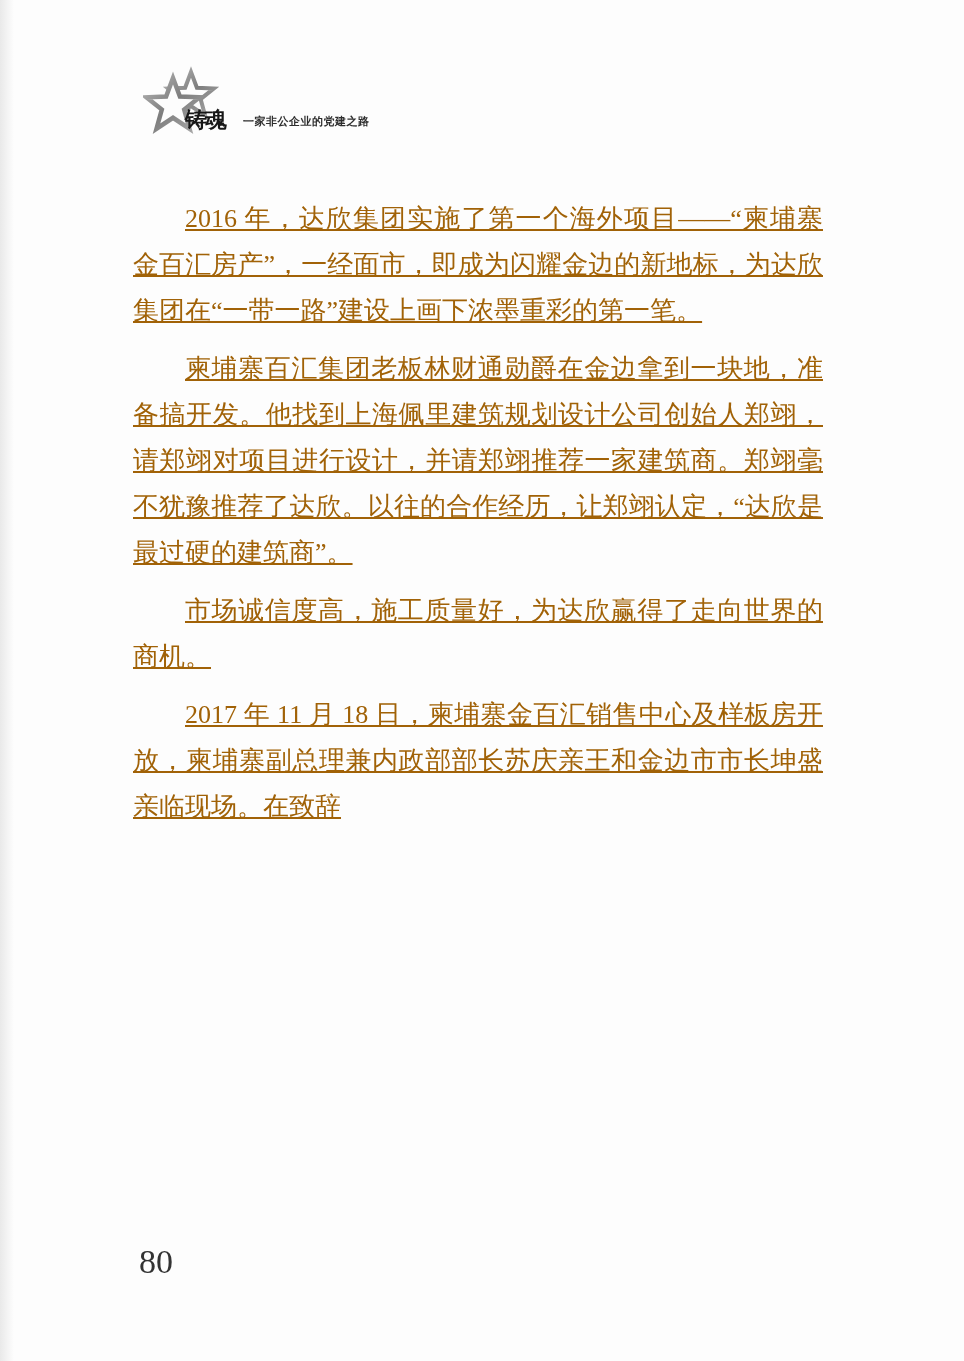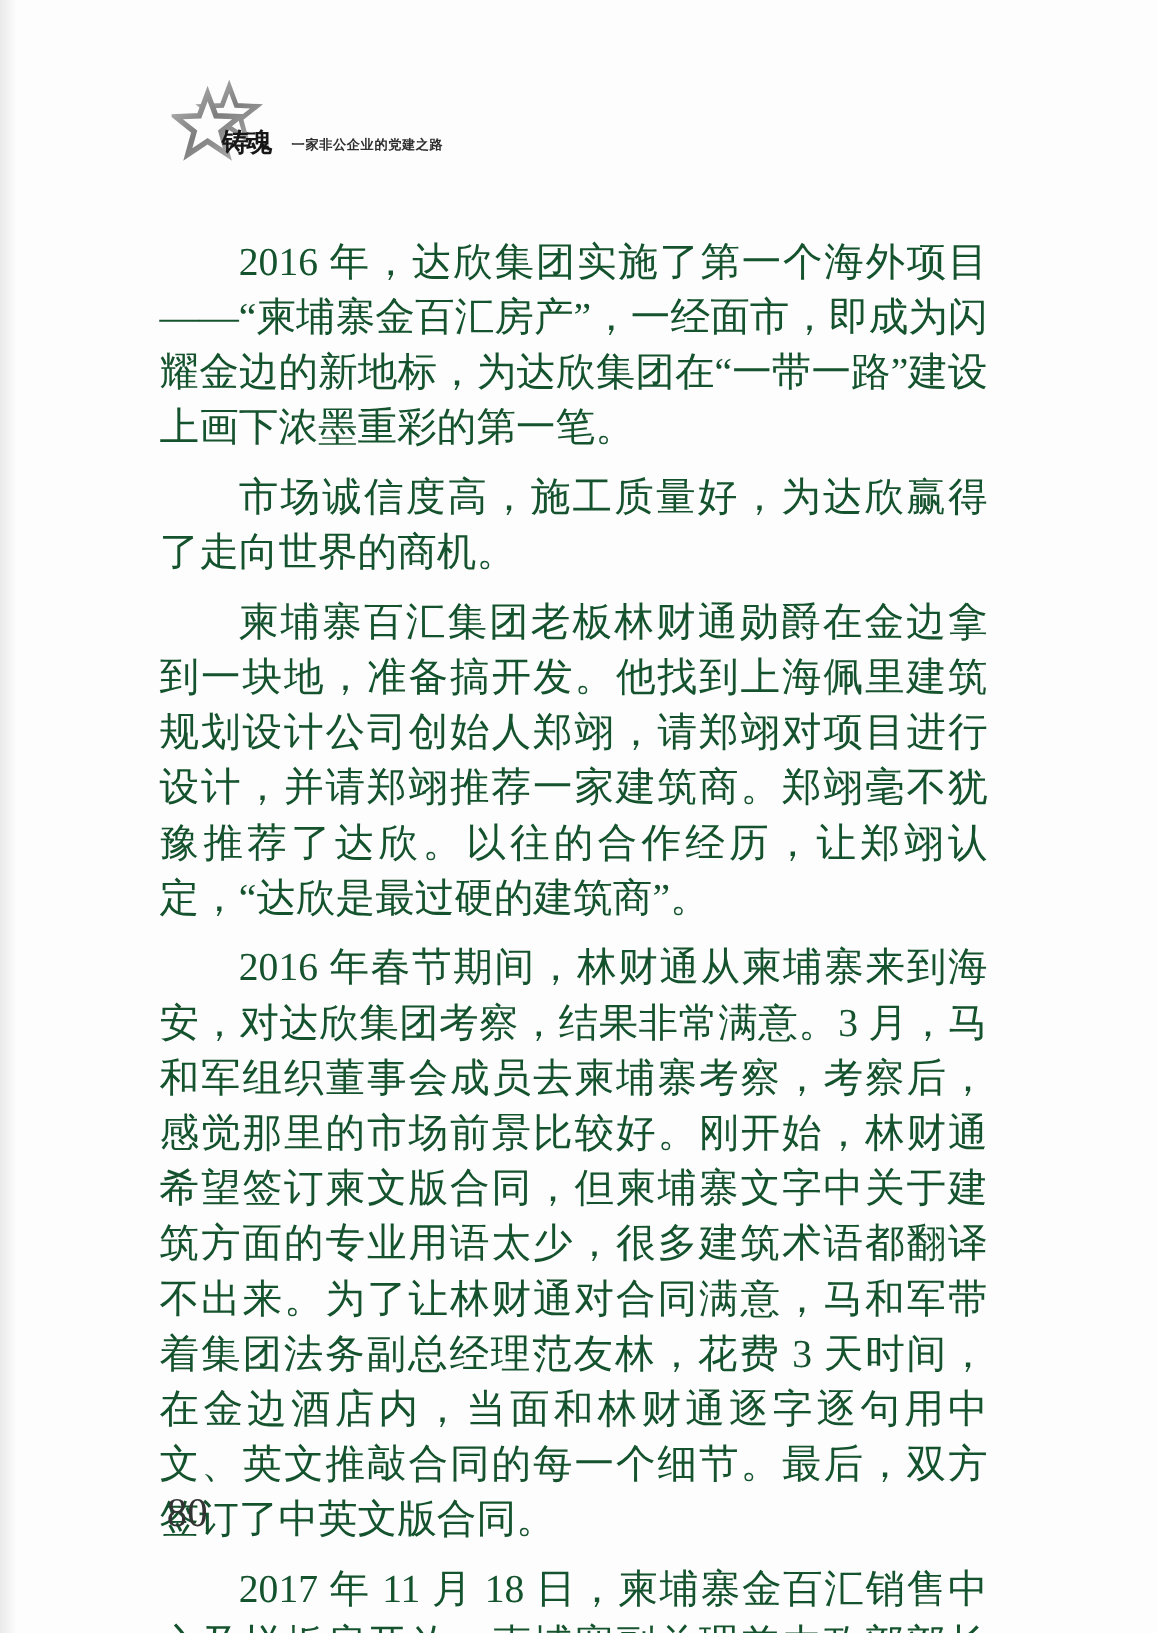"2016" .main p { color: #14532d -> #a16207; font-size: 33px -> 26px; text-decoration: none -> underline }
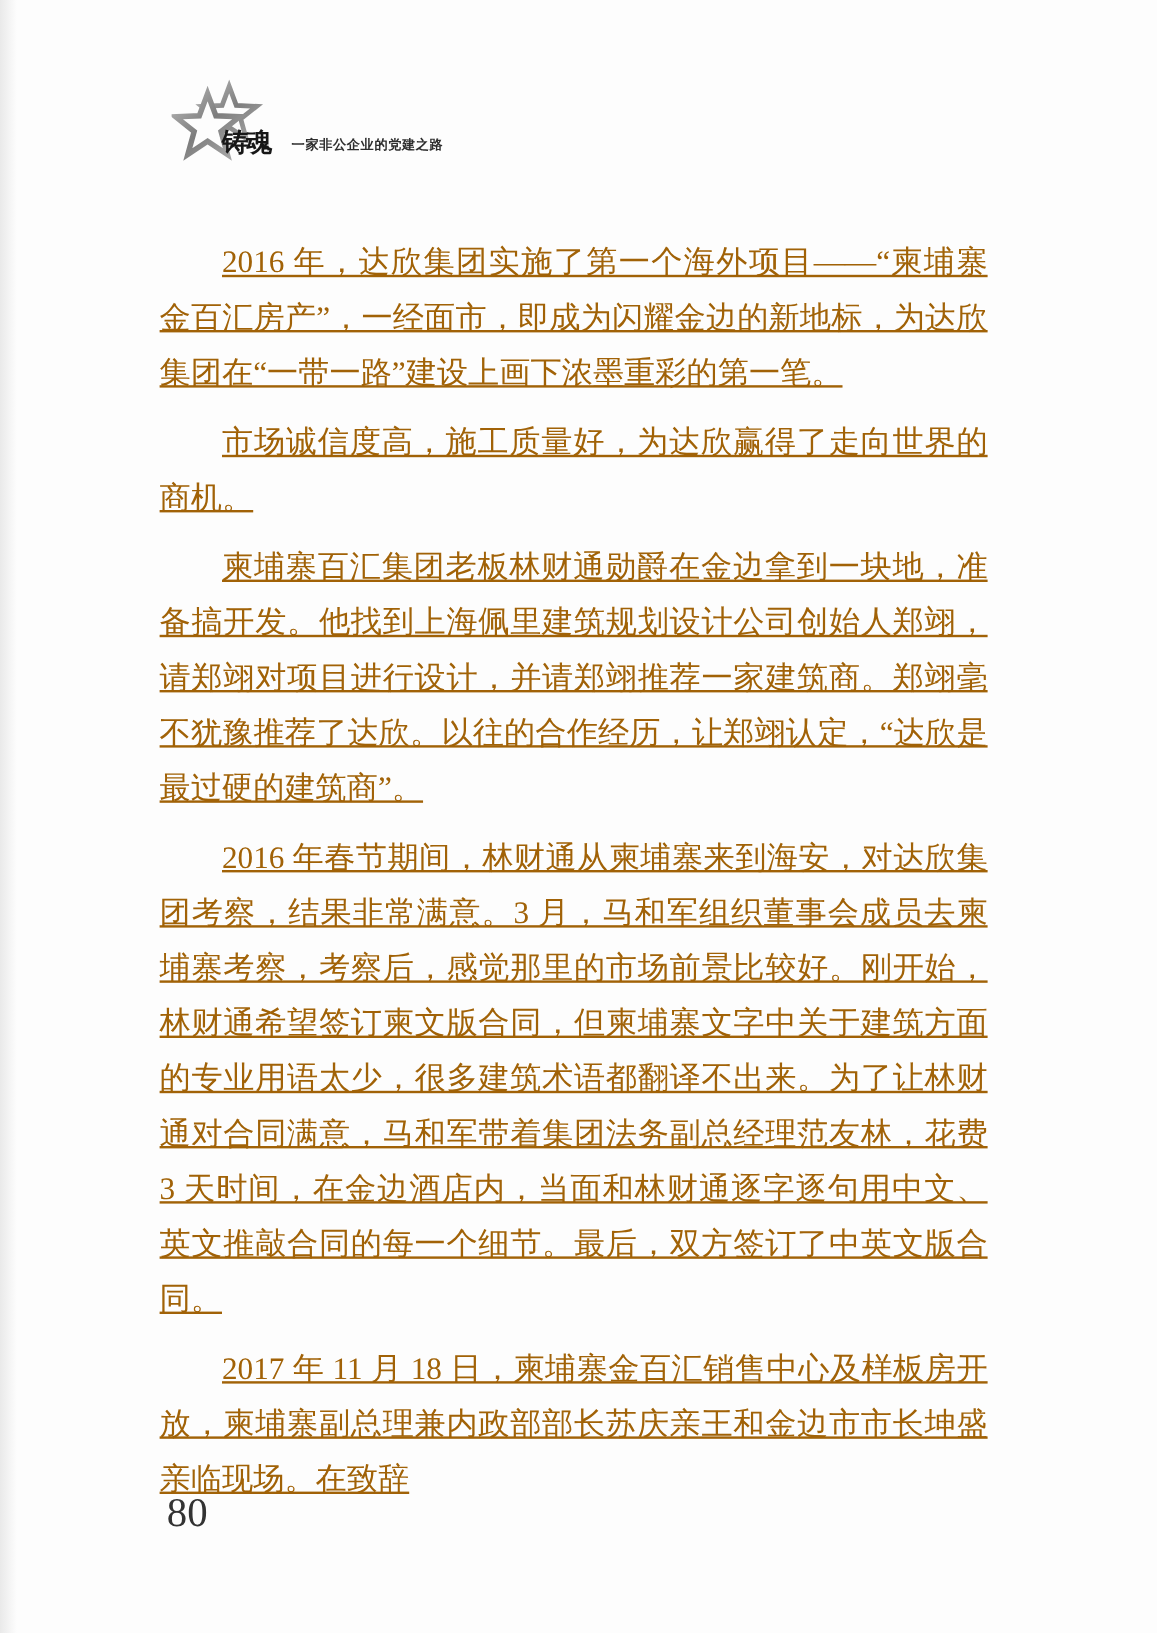"市场诚信度高，施工质量好，为达欣赢得了走向世界的商机。" p { order: before "柬埔寨百汇集团老板林财通勋爵在金边拿到一块地，准备搞开发。他找到上海佩里建筑规划" -> after "柬埔寨百汇集团老板林财通勋爵在金边拿到一块地，准备搞开发。他找到上海佩里建筑规划" }
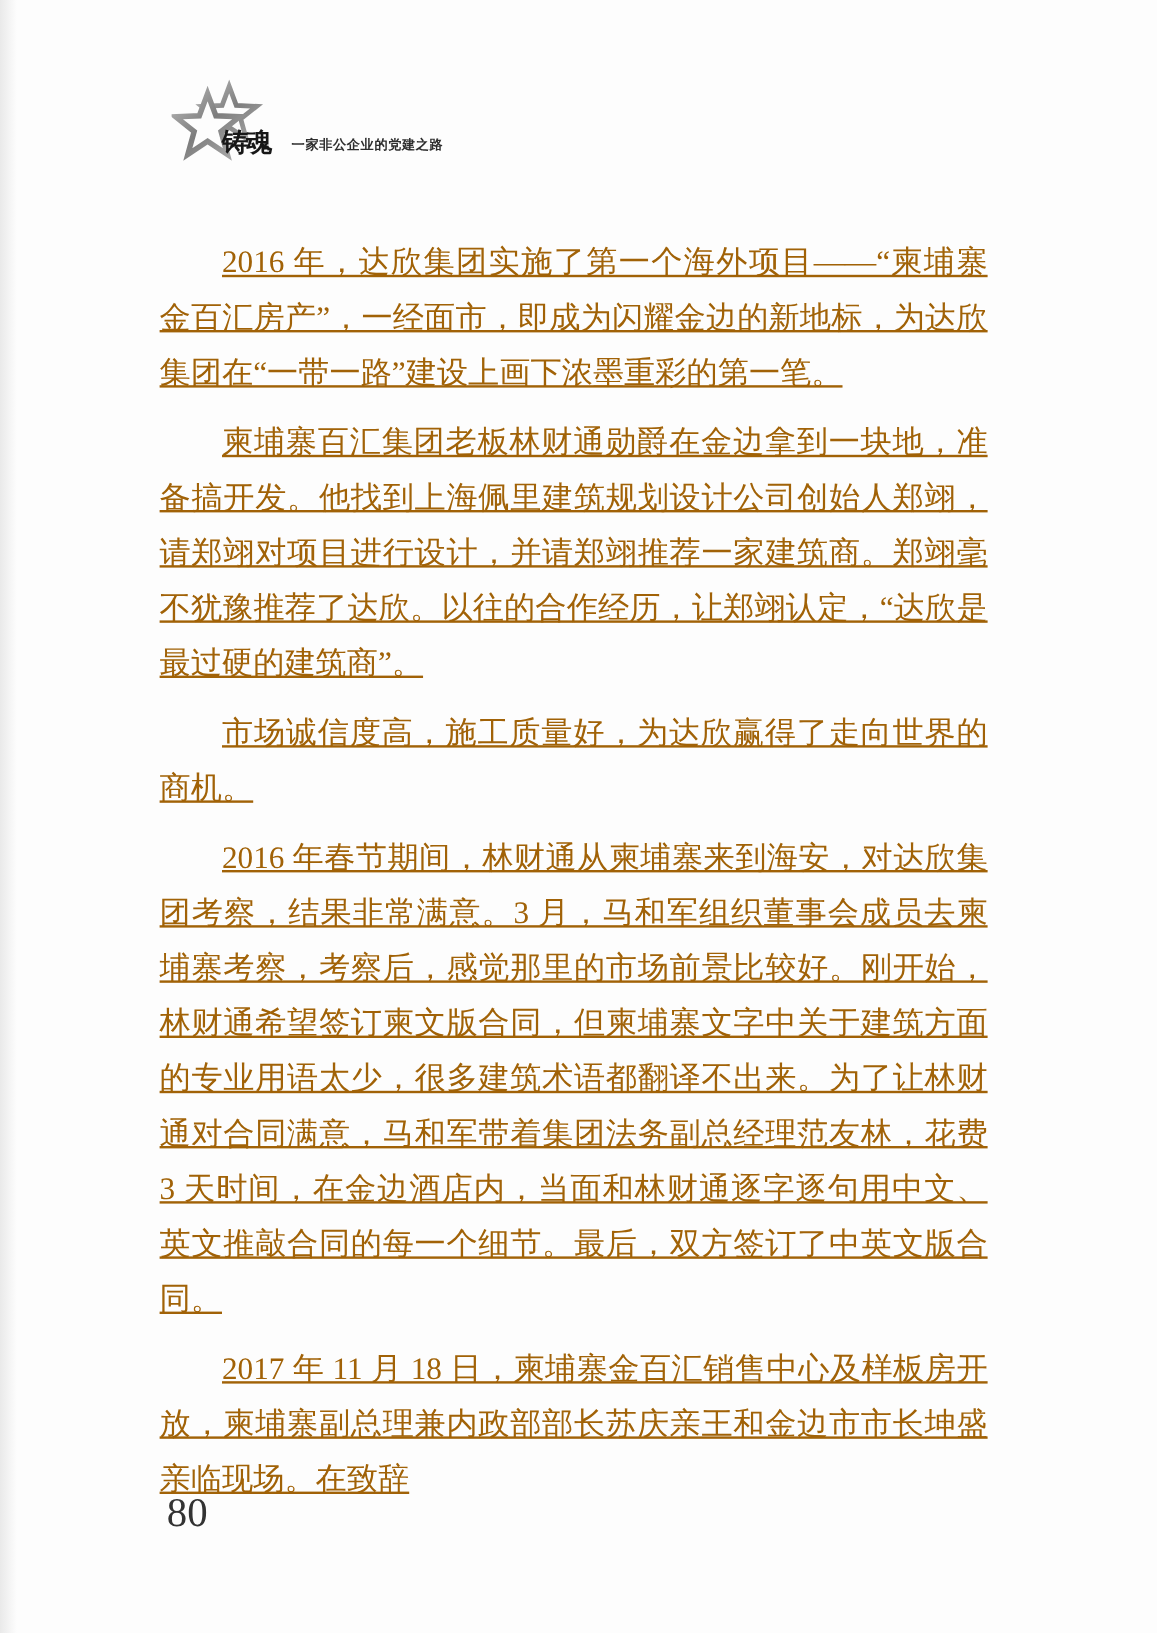"2016 年春节期间，林财通从柬埔寨来到海安，对达欣集团考察，结果非常满意。3" p { html: <p>2016 年春节期间，林财通从柬埔寨来到海安，对达欣集团考察，结果非常满意。3 月，马和军组织董事会成员去柬埔寨考察，考察后，感觉那里的市场前景比较好。刚开始，林财通希望签订柬文版合同，但柬埔寨文字中关于建筑方面的专业用语太少，很多建筑术语都翻译不出来。为了让林财通对合同满意，马和军带着集团法务副总经理范友林，花费 3 天时间，在金边酒店内，当面和林财通逐字逐句用中文、英文推敲合同的每一个细节。最后，双方签订了中英文版合同。</p> -> none }
